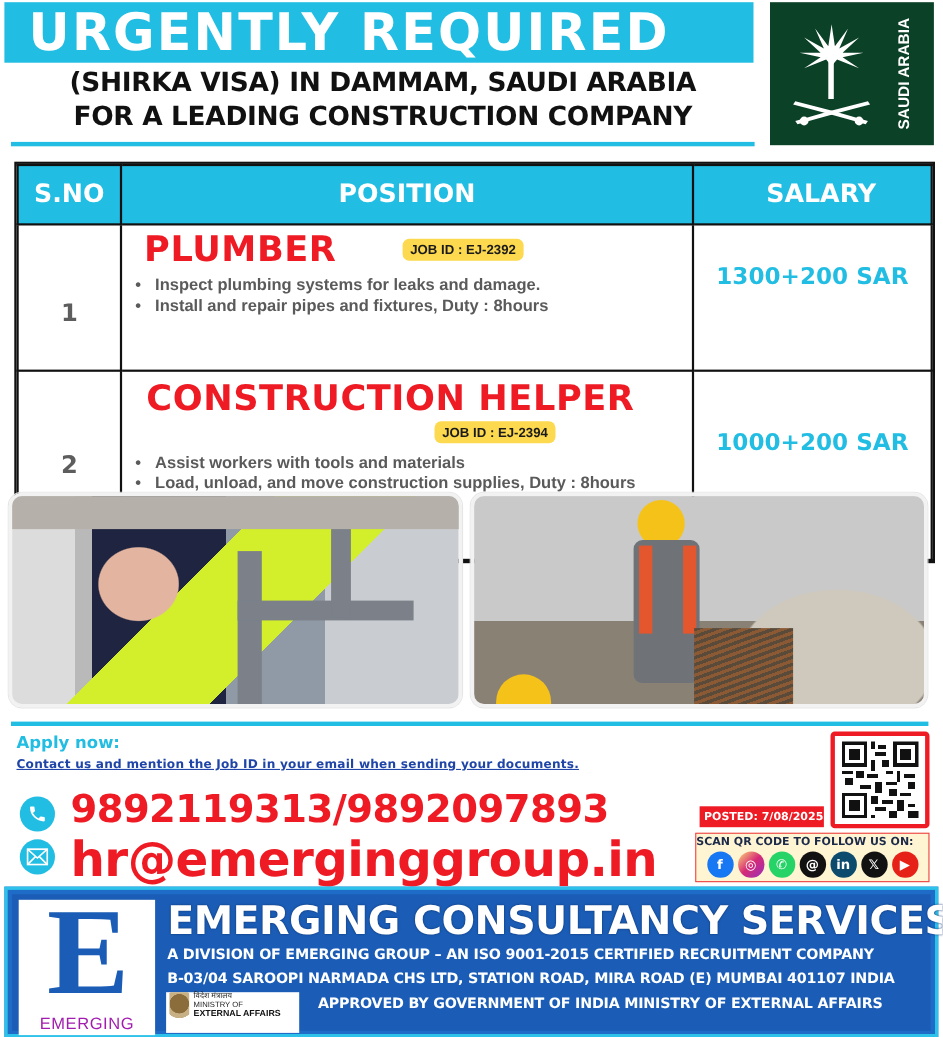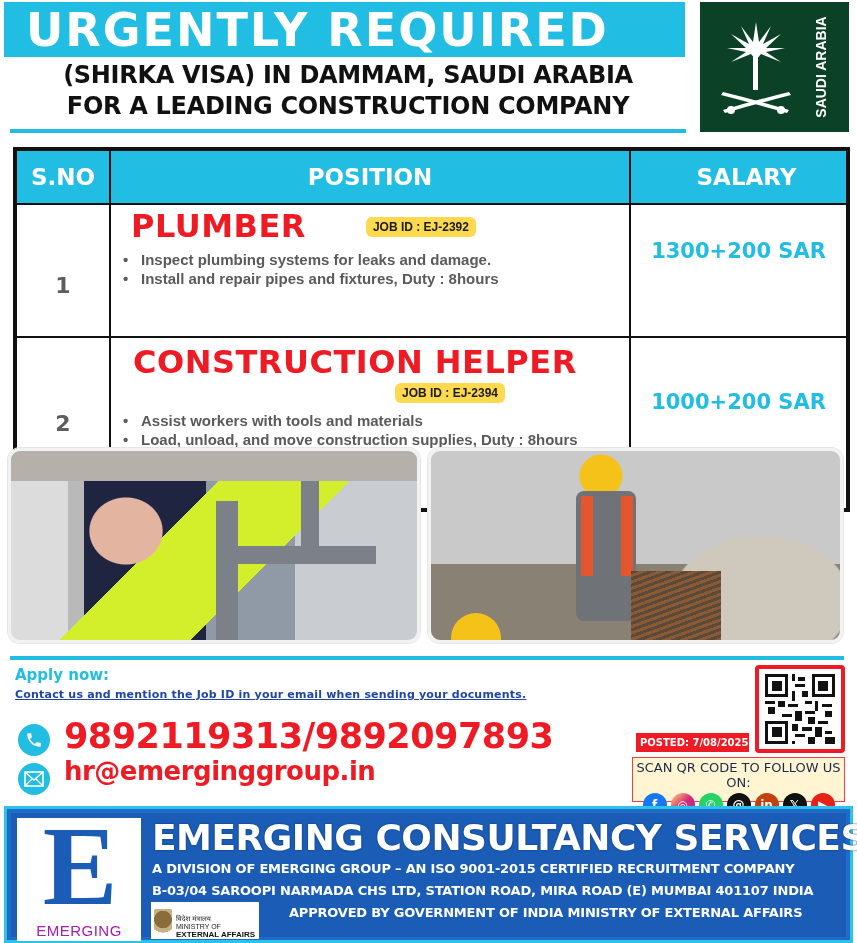"hr@emerginggroup.in" .email-text { font-size: 26px -> 44px }
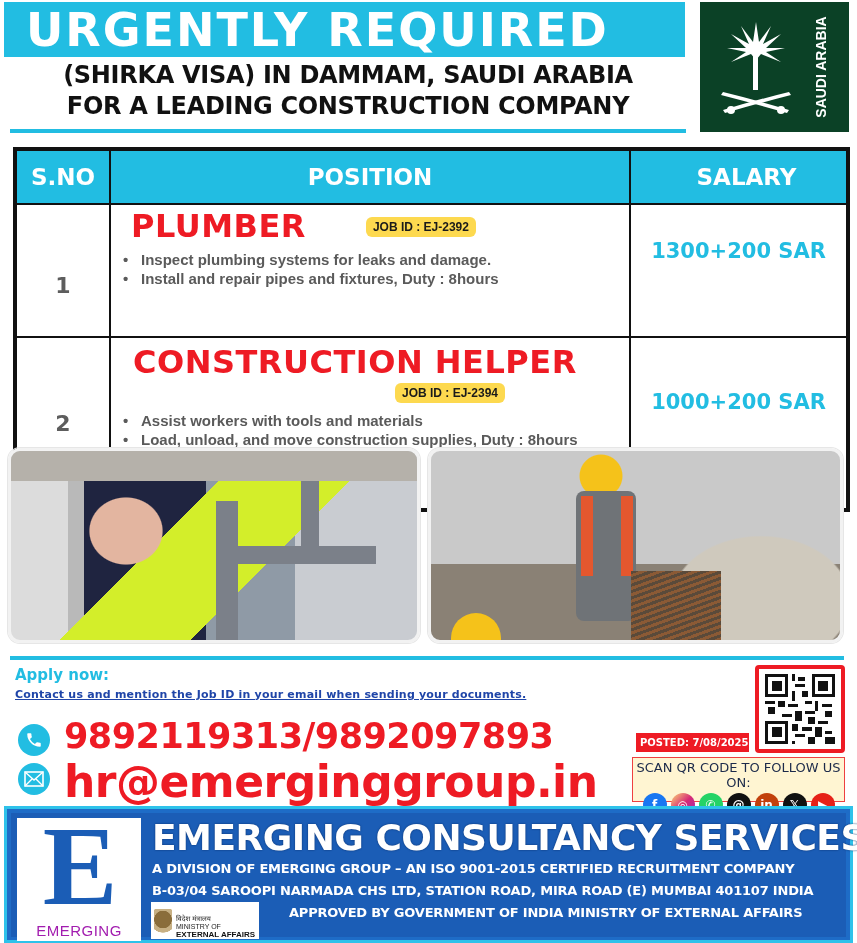"SCAN QR CODE TO FOLLOW" .social-label { font-size: 13px -> 10px; font-weight: 400 -> 700; text-align: center -> none }
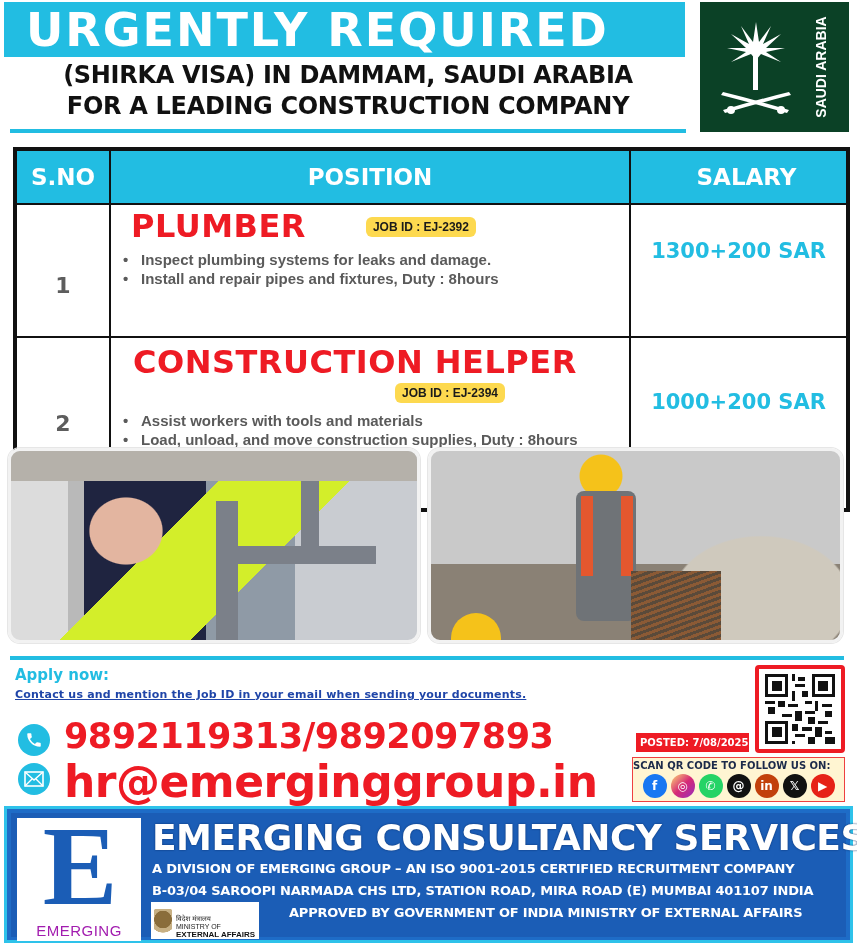"in" span.social-icon { background: #c2410c -> #0c4a6e }
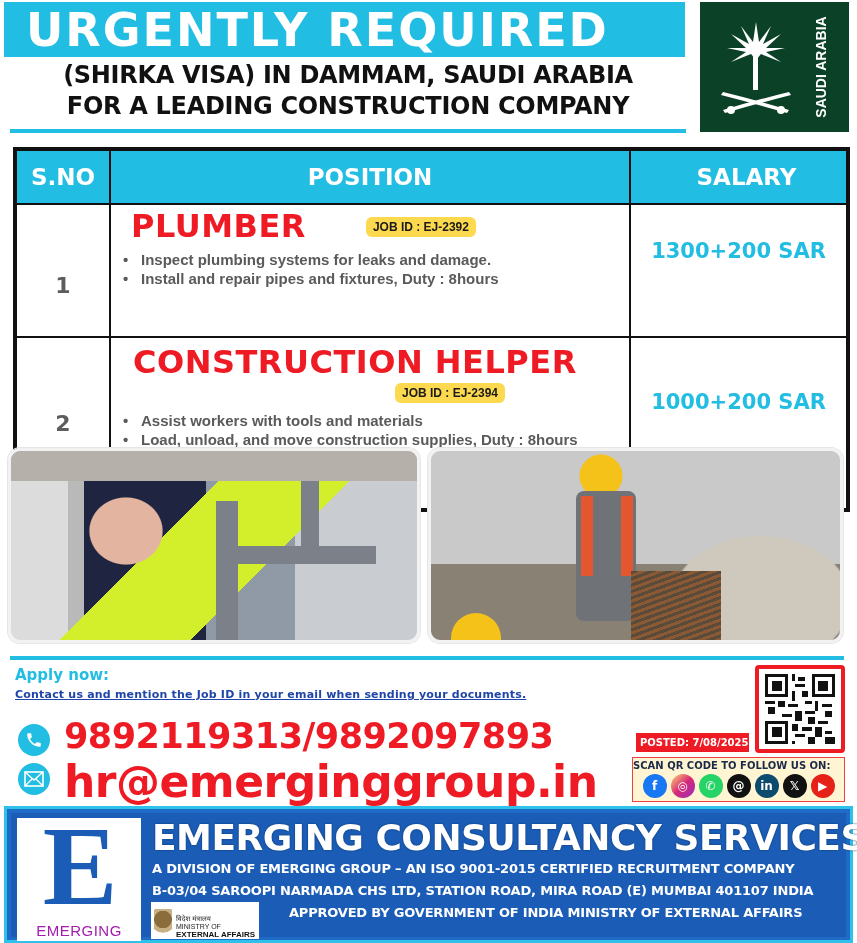"EXTERNAL AFFAIRS" .mea-box { align-items: flex-end -> flex-start; width: 108px -> 121px }
